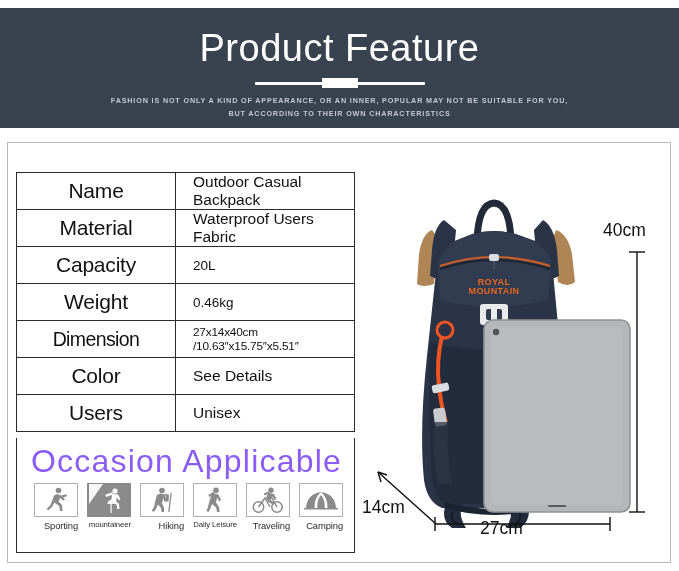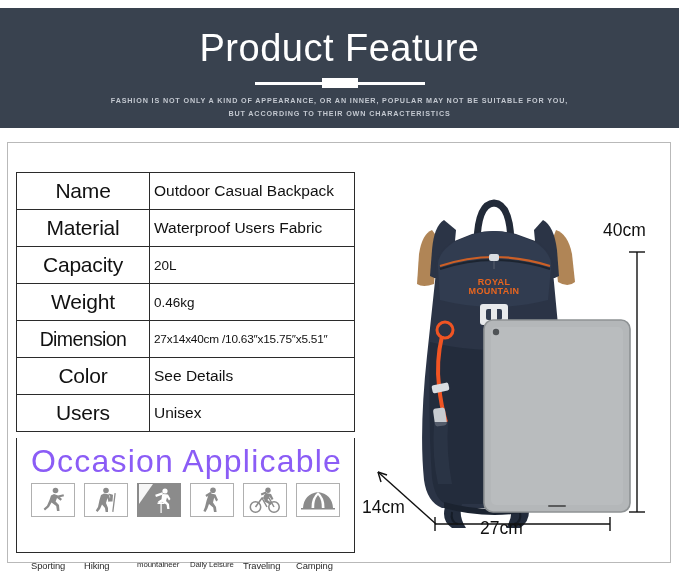"Name" .spec-table td { padding: 0 4px -> 0 17px }
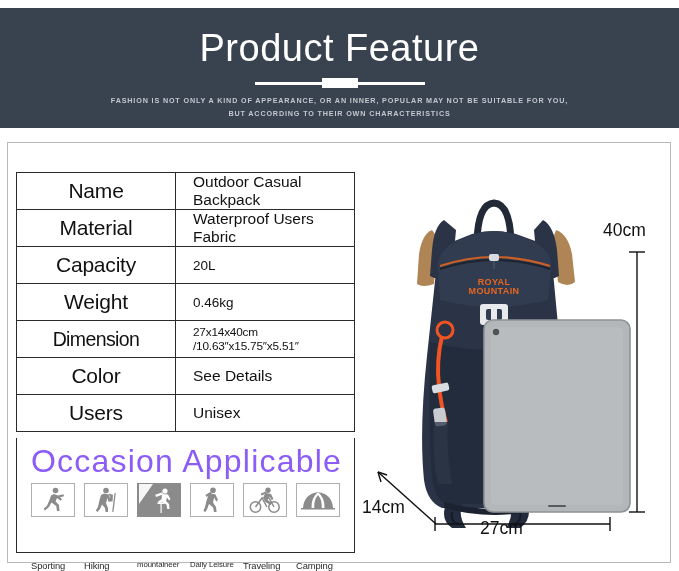"Sporting" .icon-cell { align-items: flex-start -> flex-end; gap: 40px -> none }
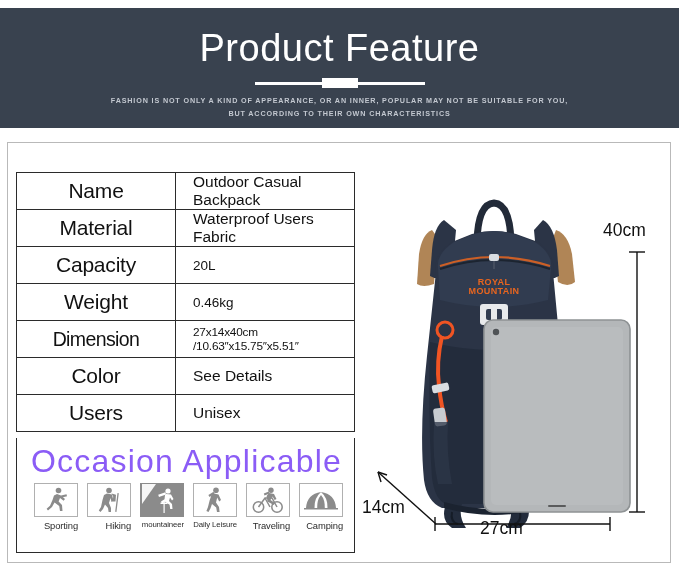"Hiking" div.icon-cell { order: before "mountaineer" -> after "mountaineer" }
